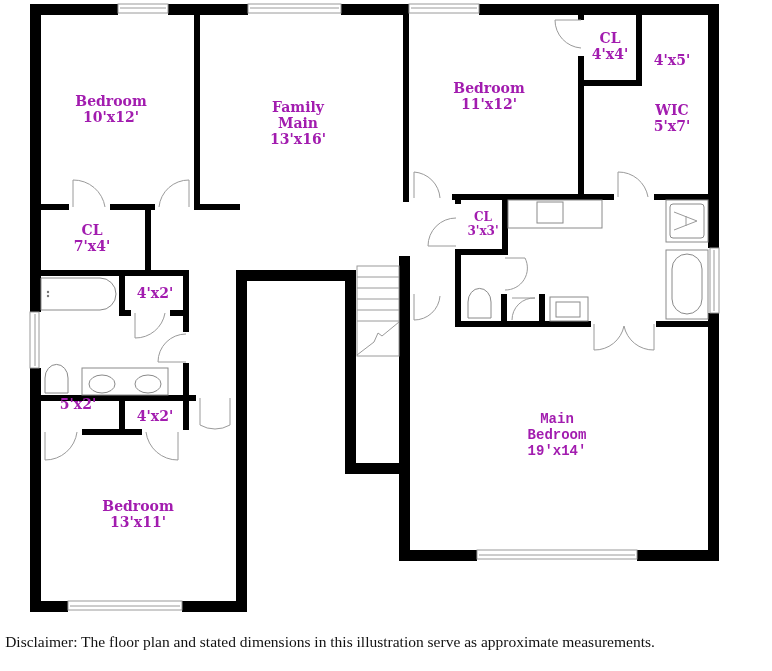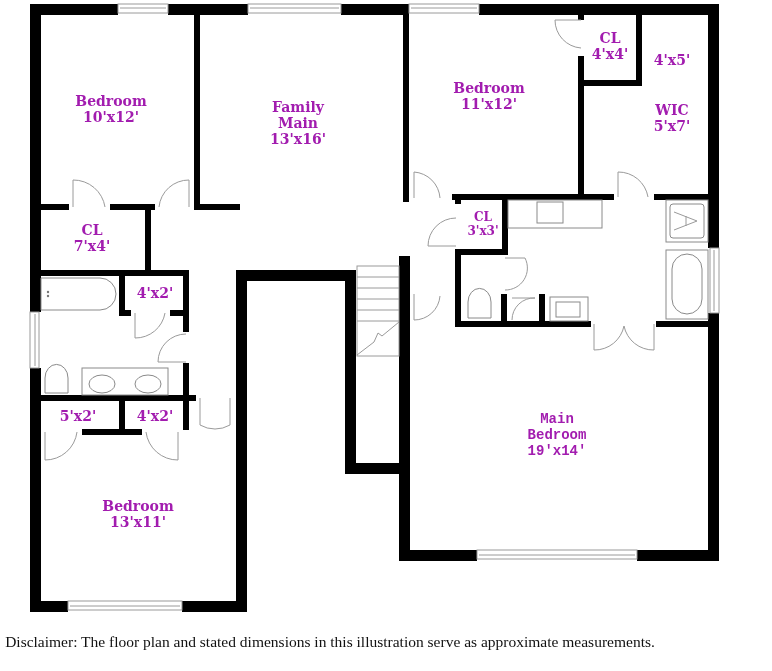"5'x2'" div.room-label { top: 408px -> 396px }
